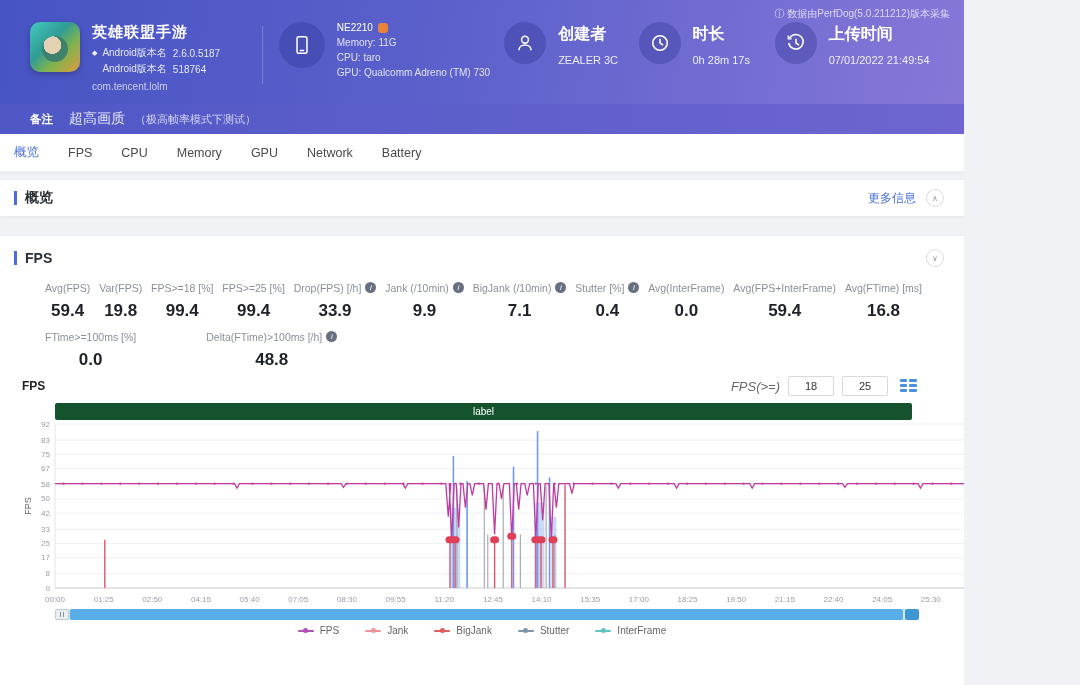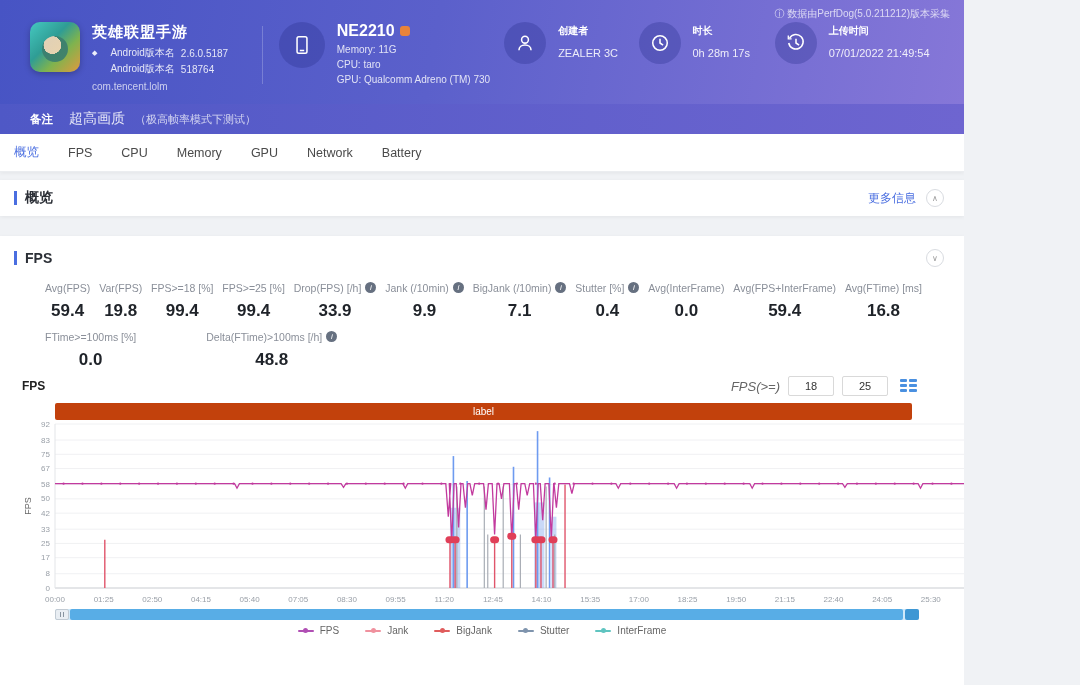"NE2210" .dev-model { font-size: 16px -> 10px; font-weight: bold -> normal }
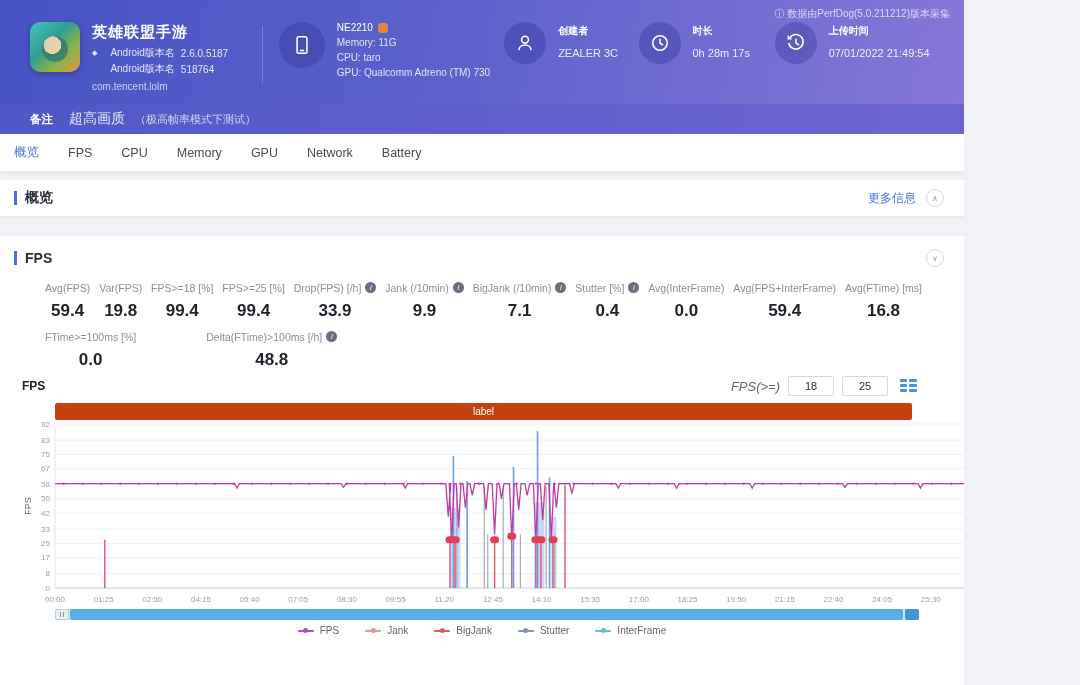"创建者" .meta-label { font-size: 10px -> 16px }
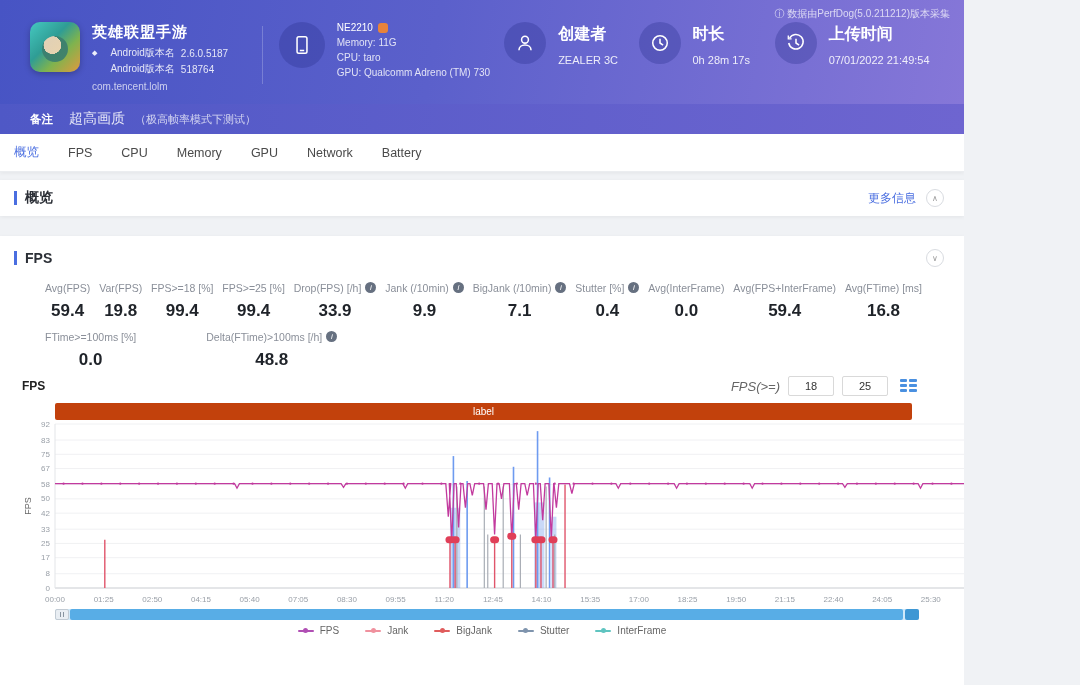"Android版本名" .app-ver .vlabel { margin-left: 8px -> none }
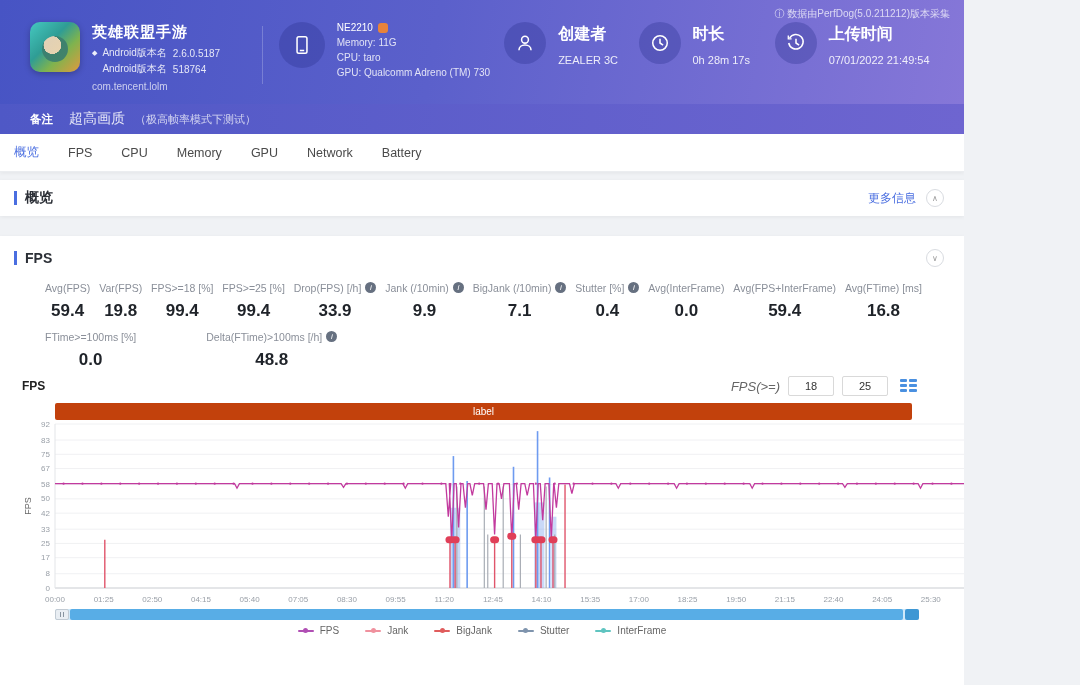"label" .band { background: #c2410c -> #14532d }
